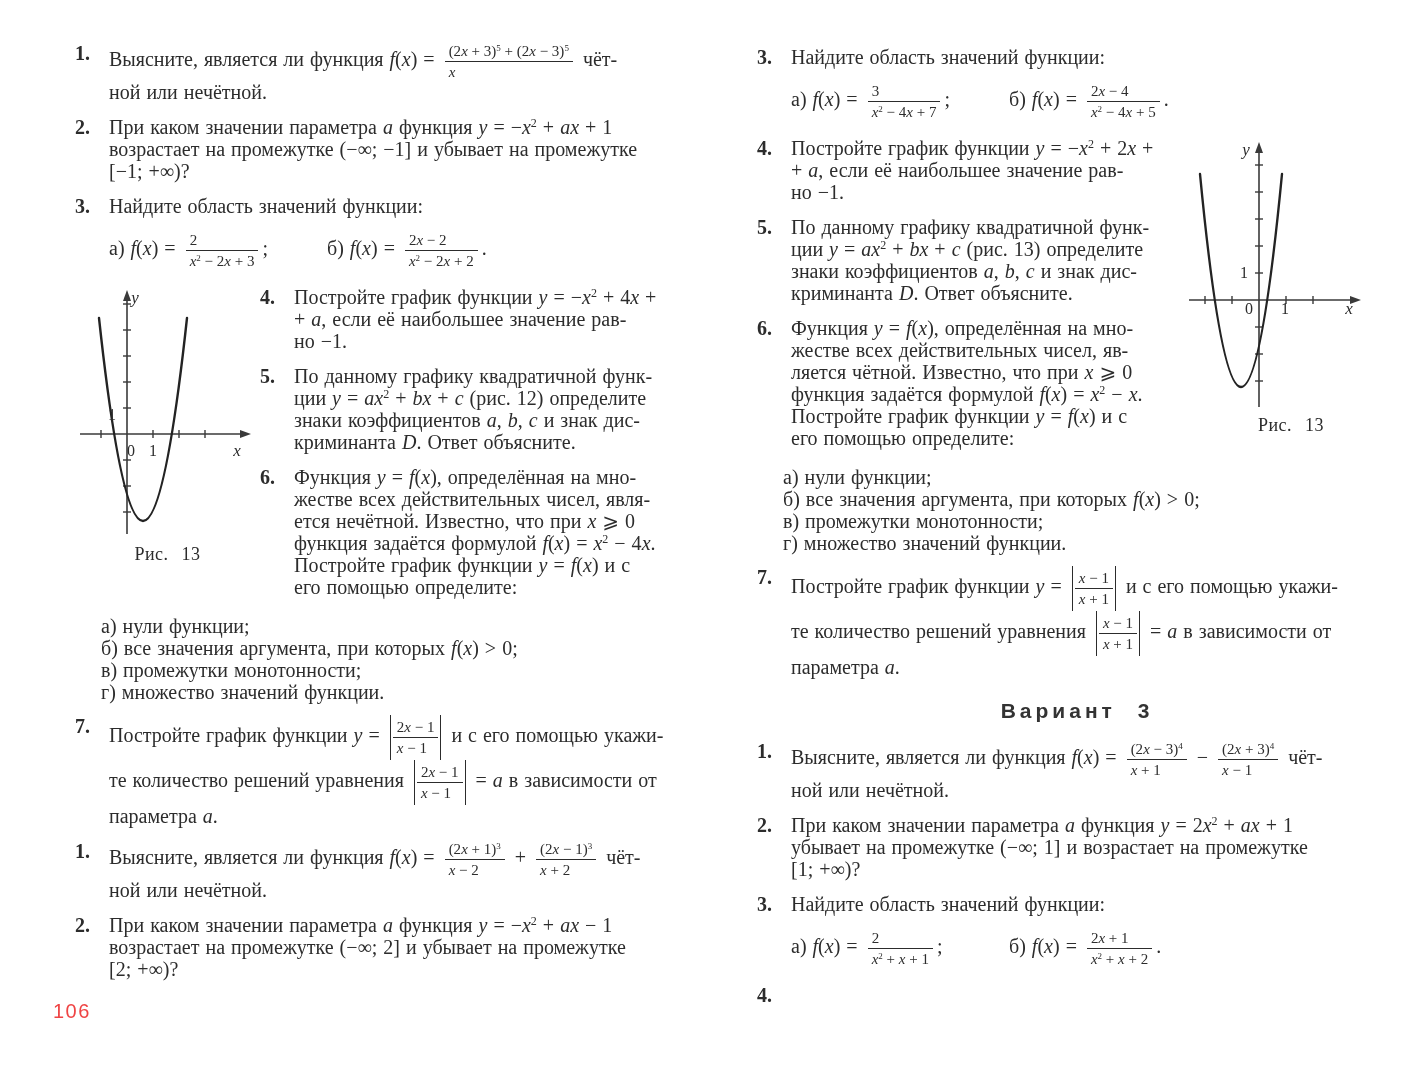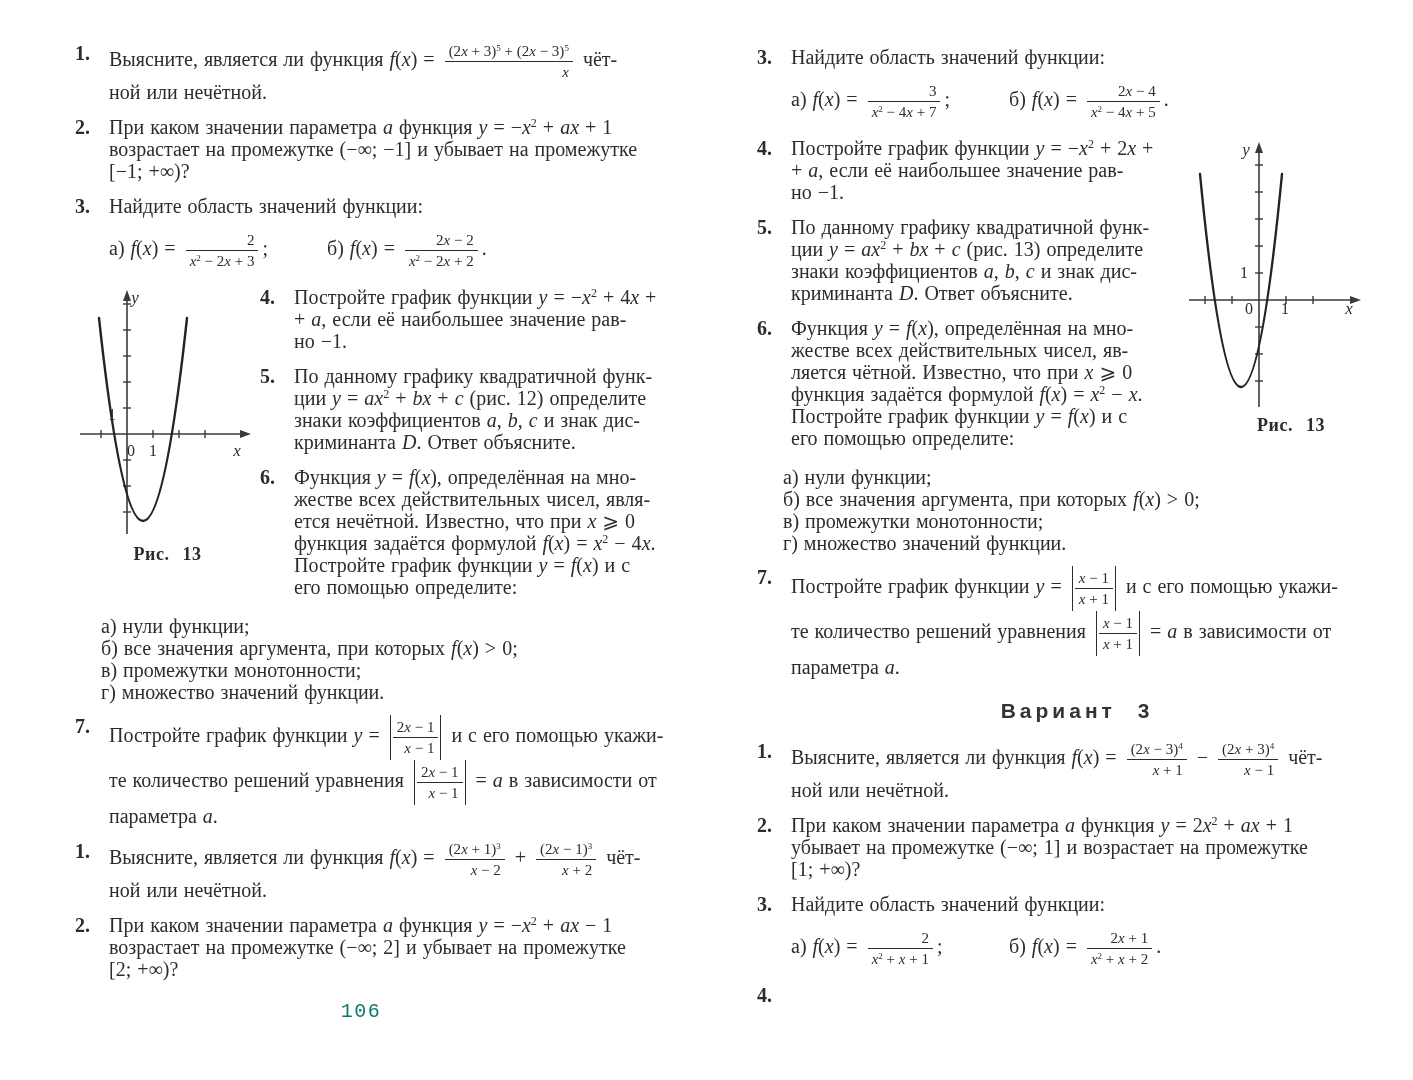"(2x + 3)5 + (2x" .frac { text-align: right -> left }
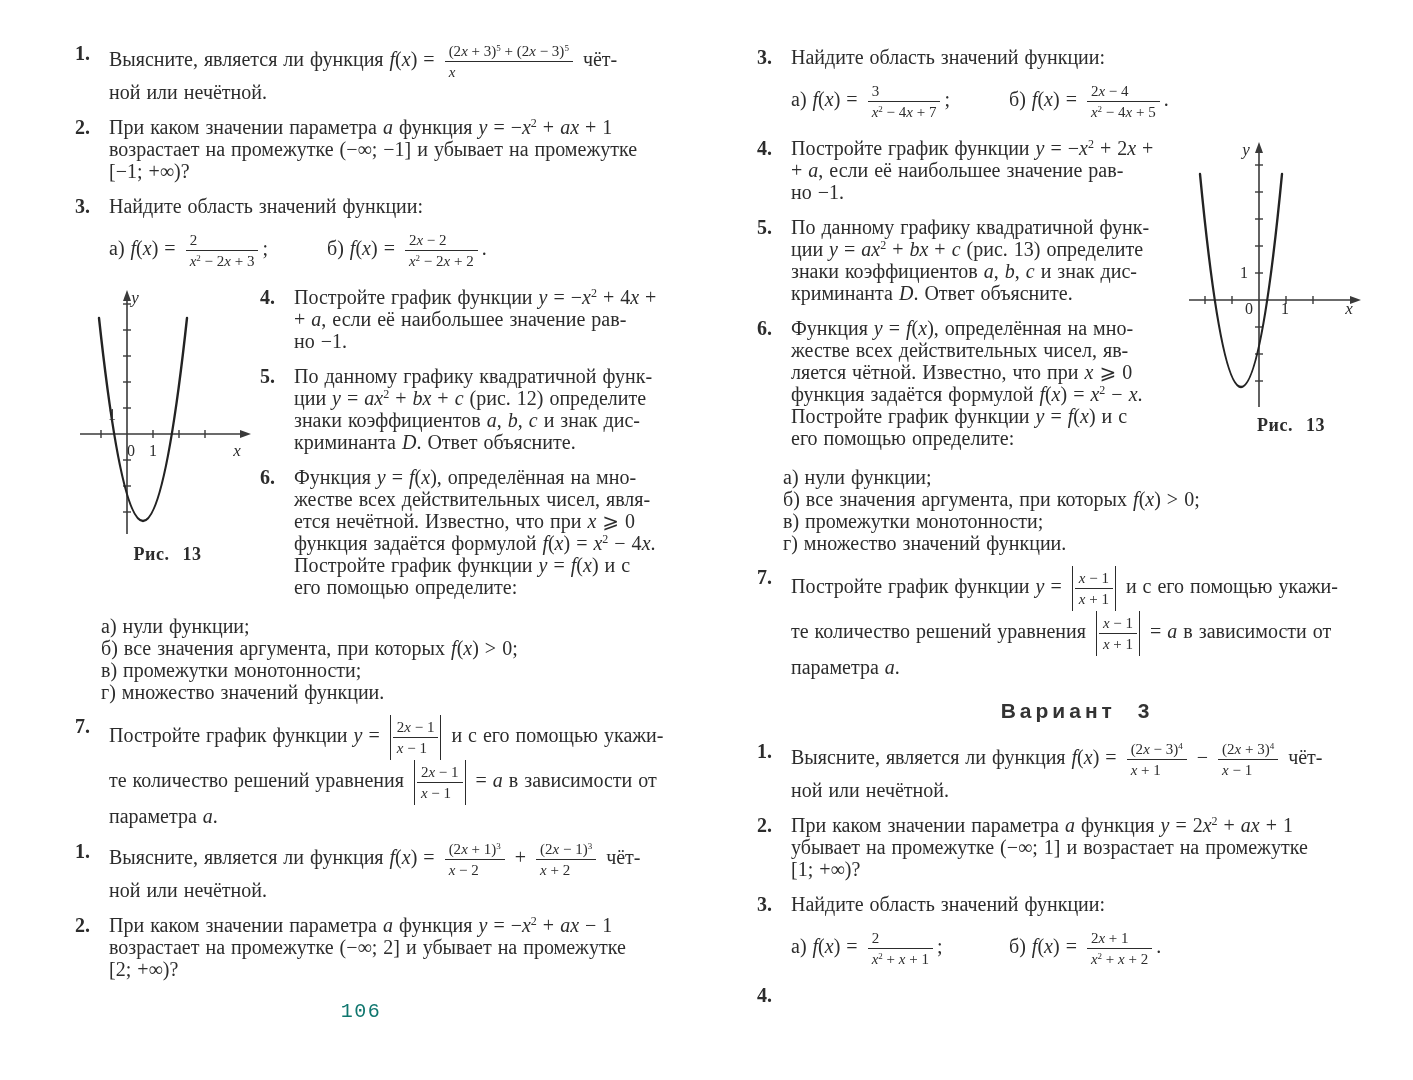"Рис. 13" .figcap { font-weight: bold -> normal }
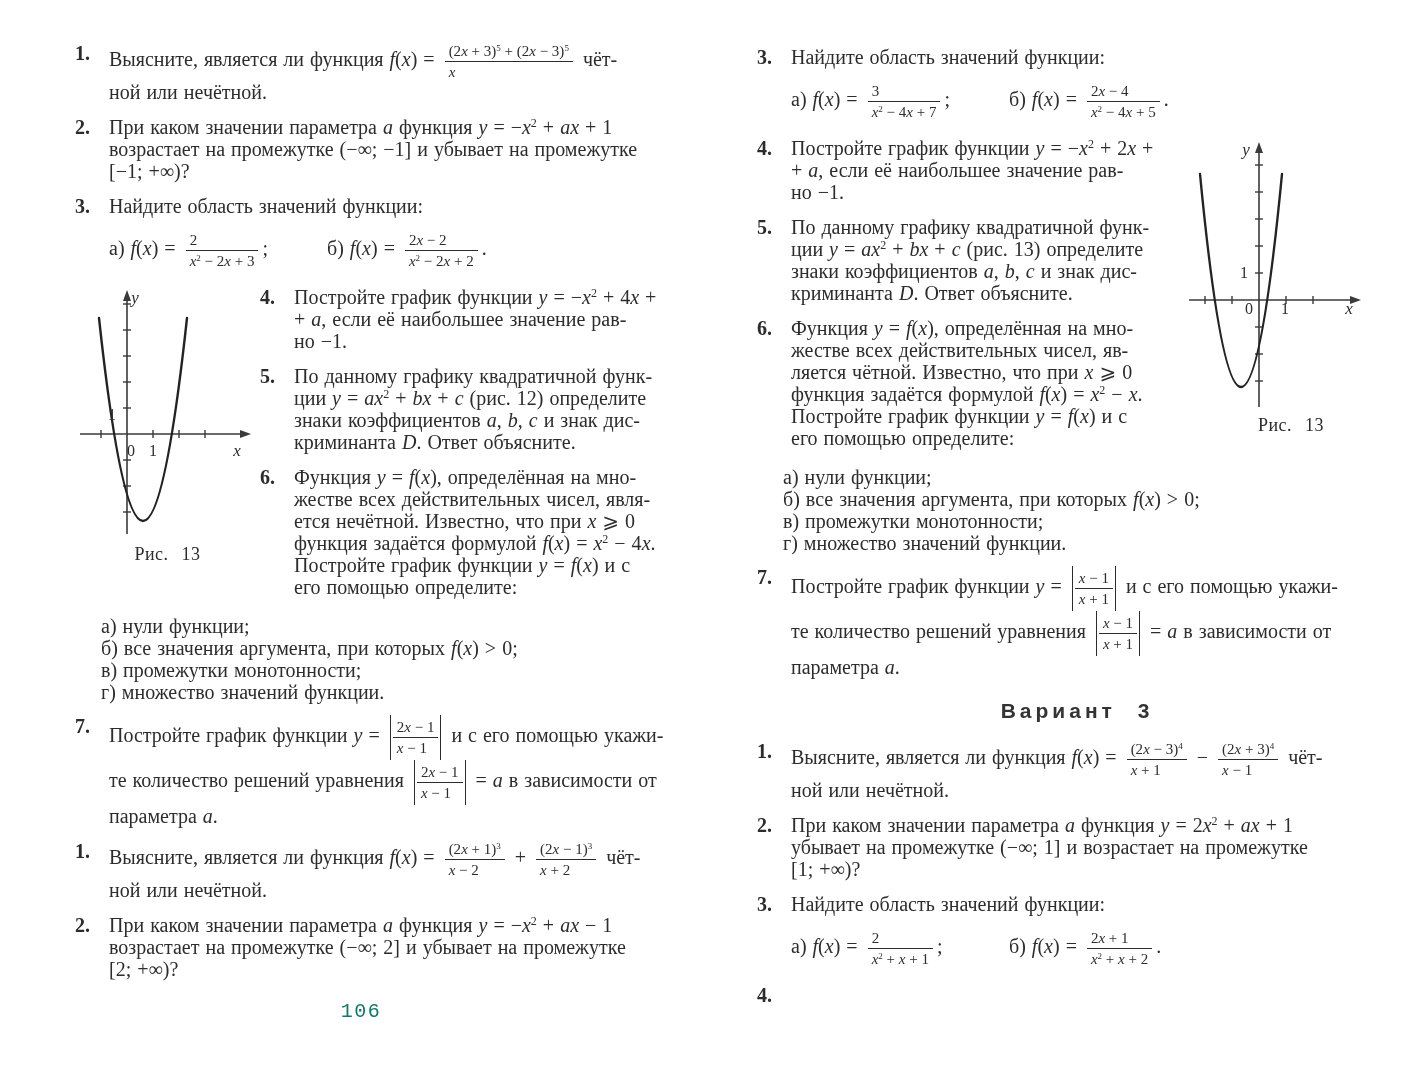"106" .pagenum { color: #0f766e -> #ef4444; font-family: Liberation Mono, monospace -> Liberation Sans, sans-serif; text-align: center -> none }
